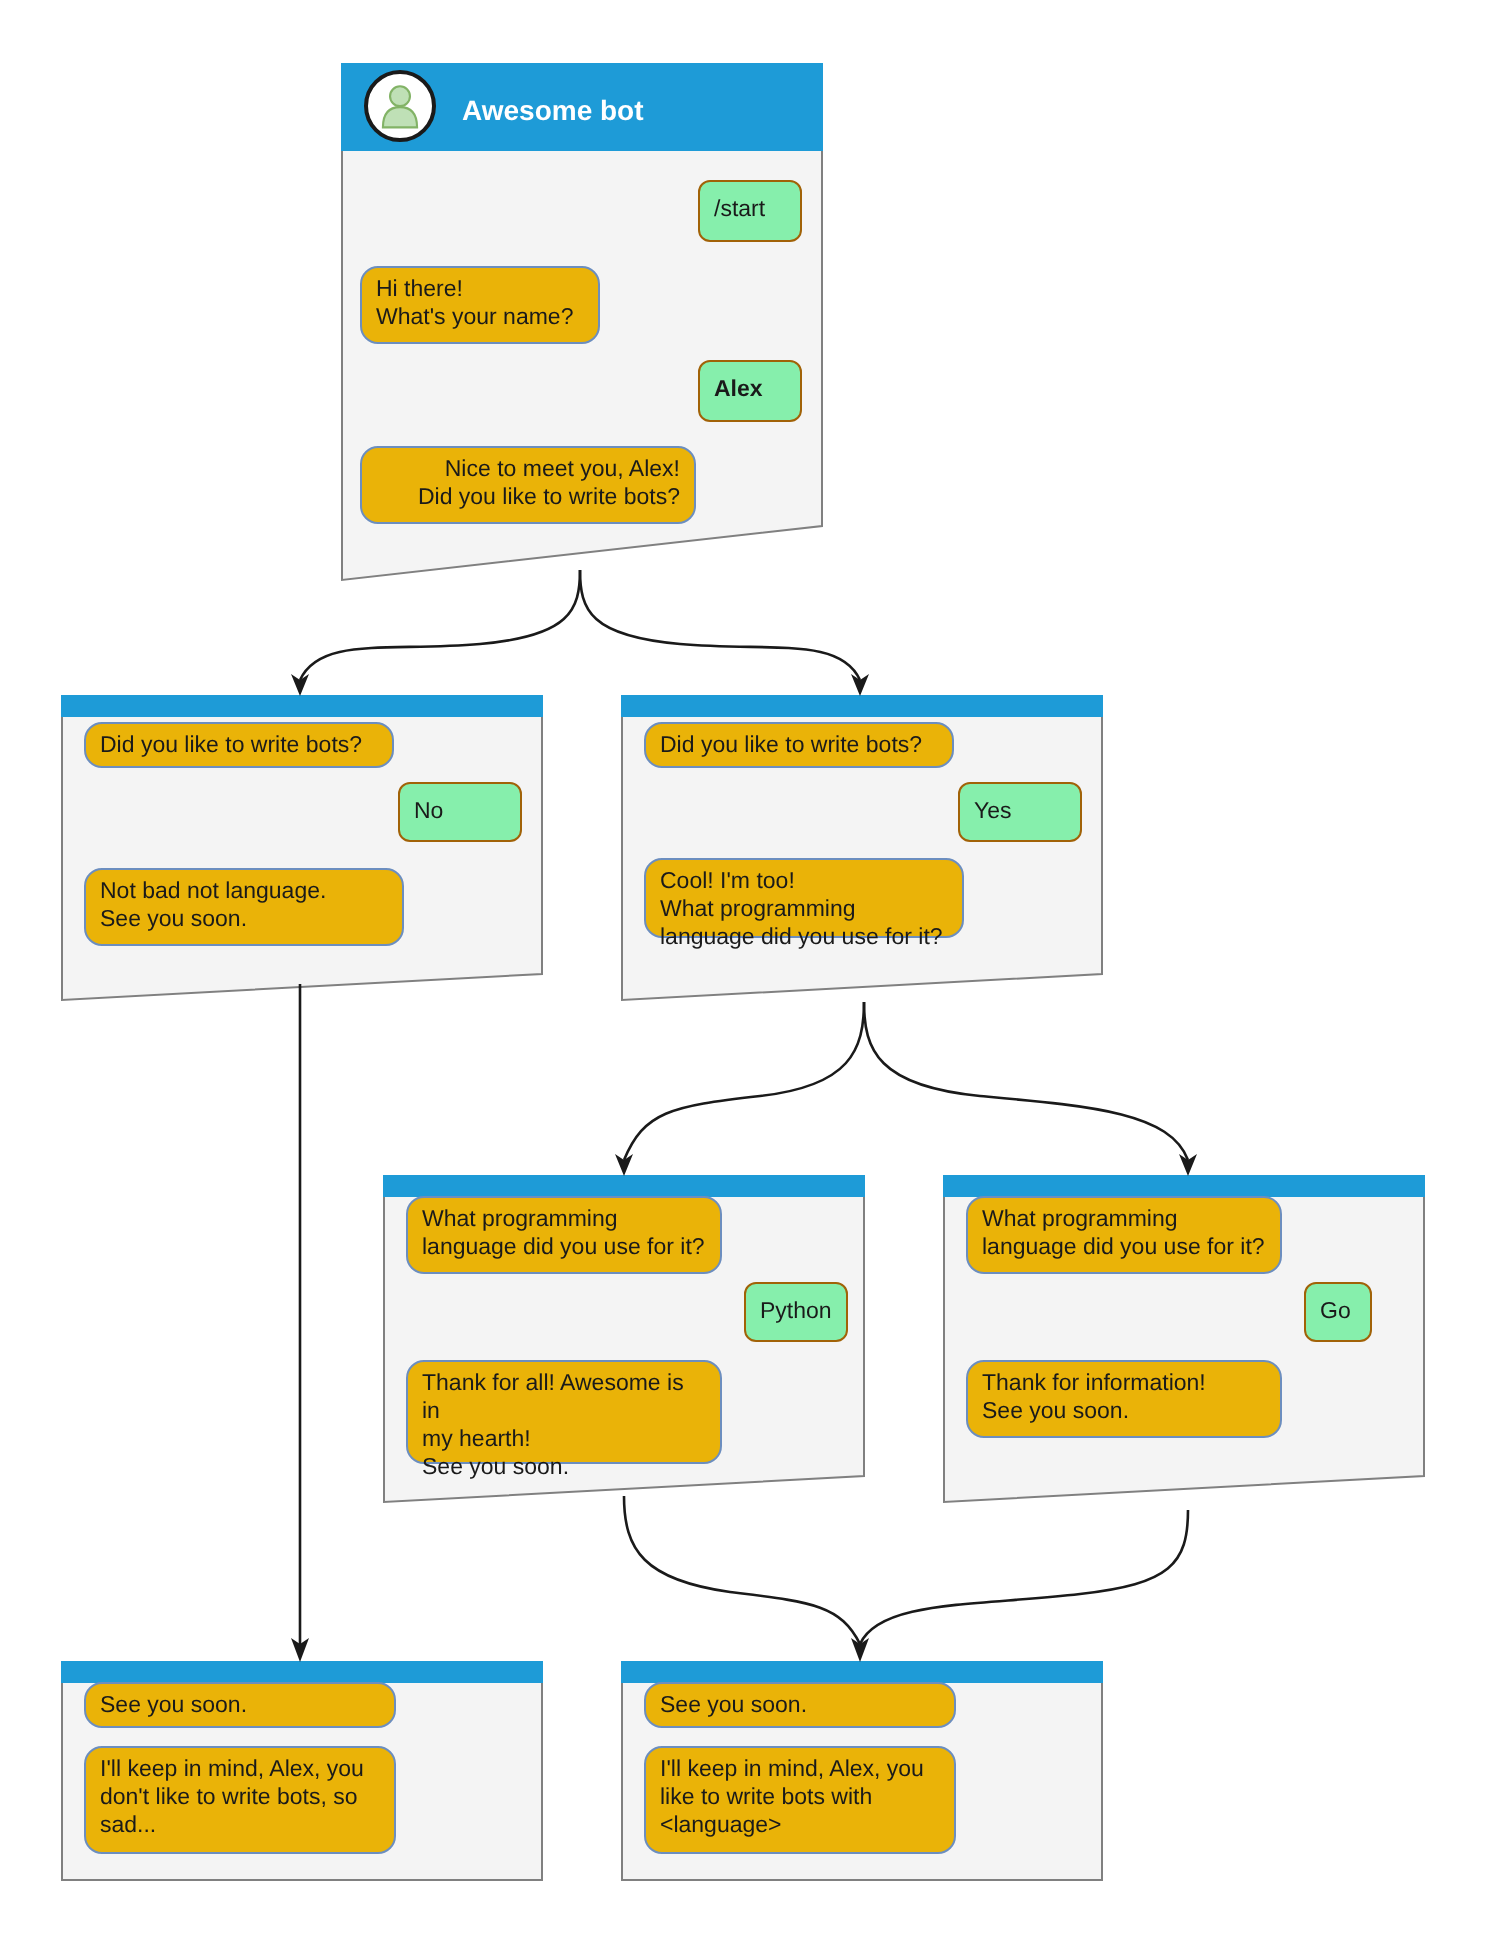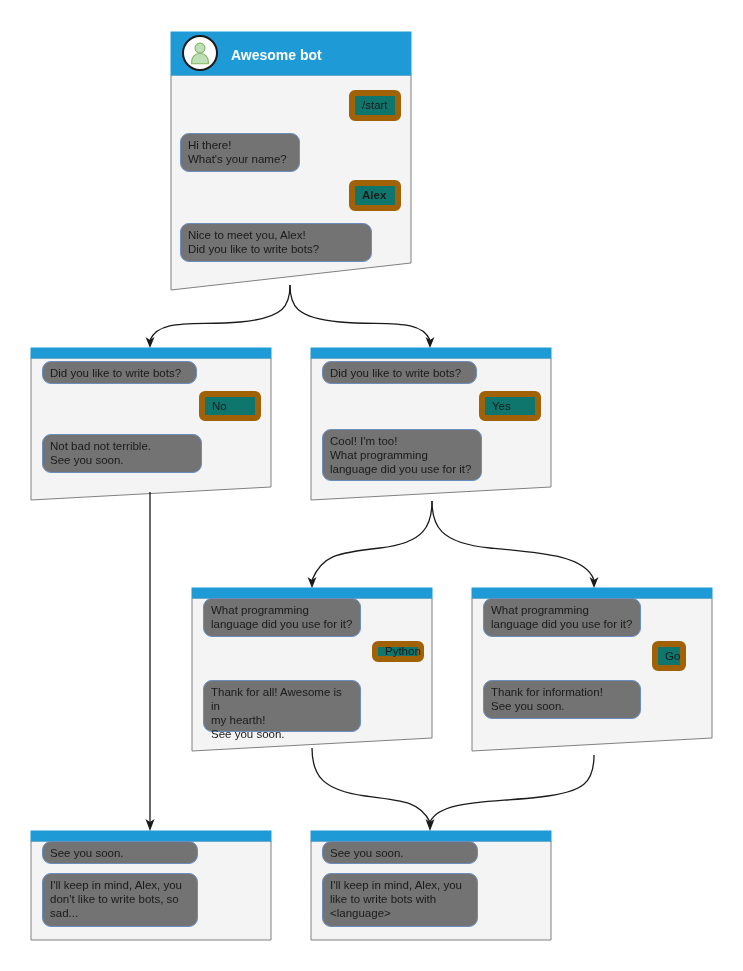"/start" .bubble.user { background: #0f766e -> #86efac; border: 6px solid #a16207 -> 1px solid #a16207 }
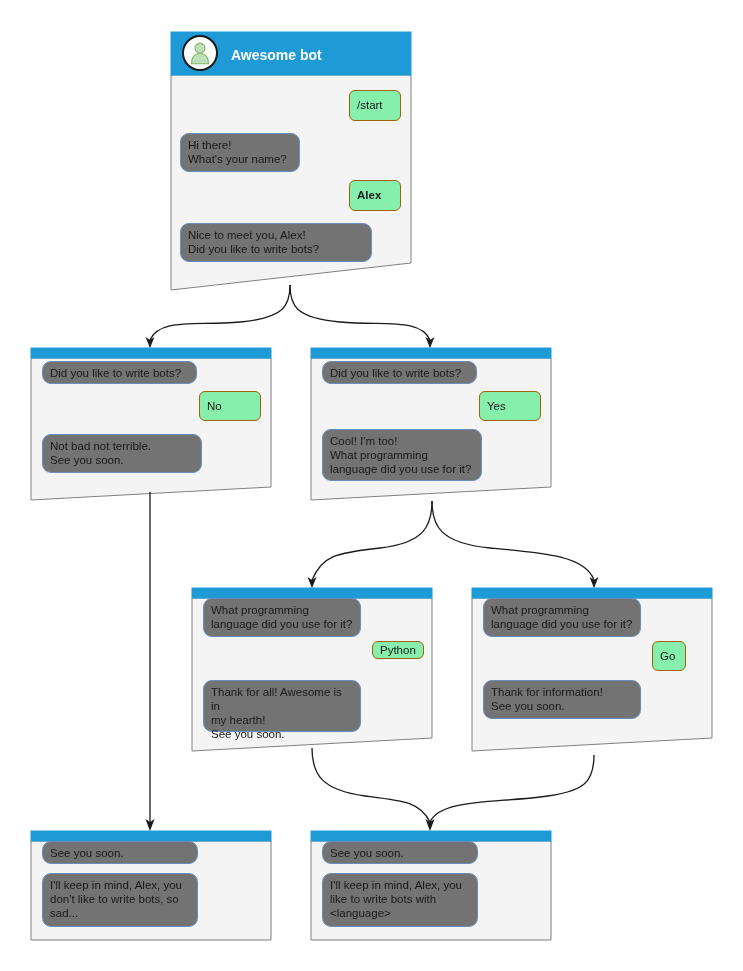"Hi there!" .bubble.bot { background: #737373 -> #eab308 }
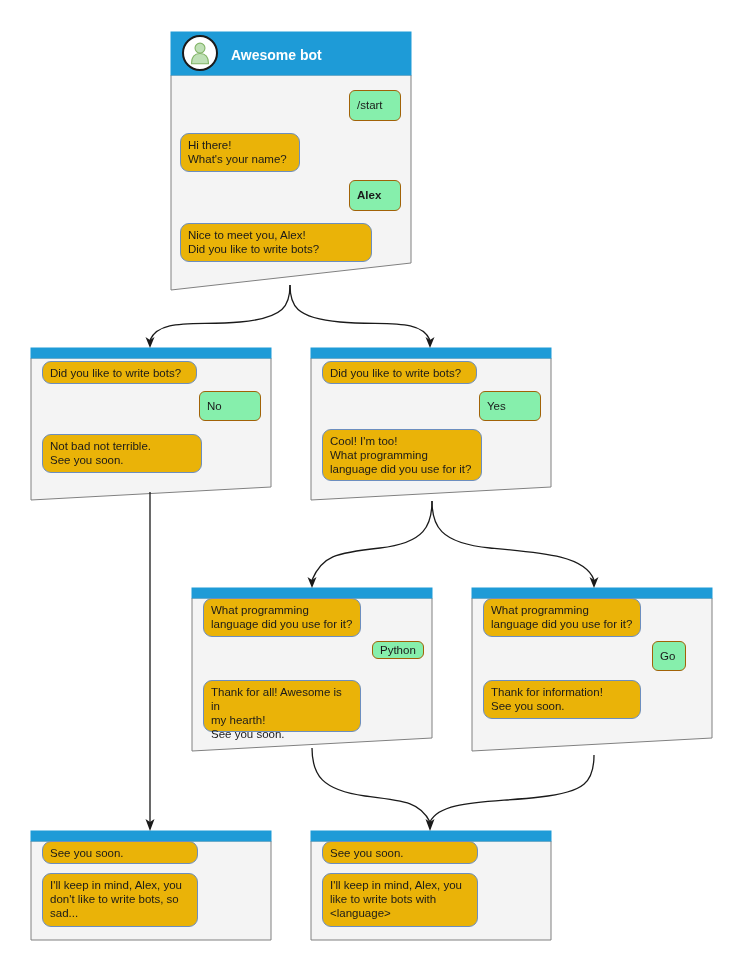"Nice to meet you, Alex!" div.bubble { text-align: none -> right; width: 192px -> 168px }
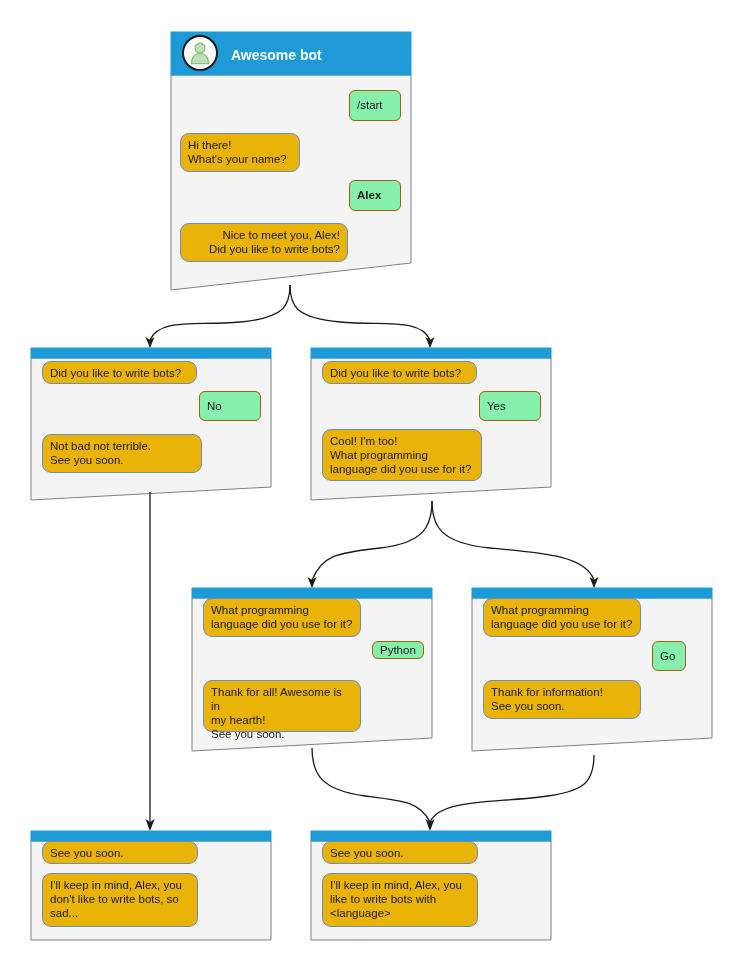"Not bad not terrible." div.bubble { text: terrible -> language }
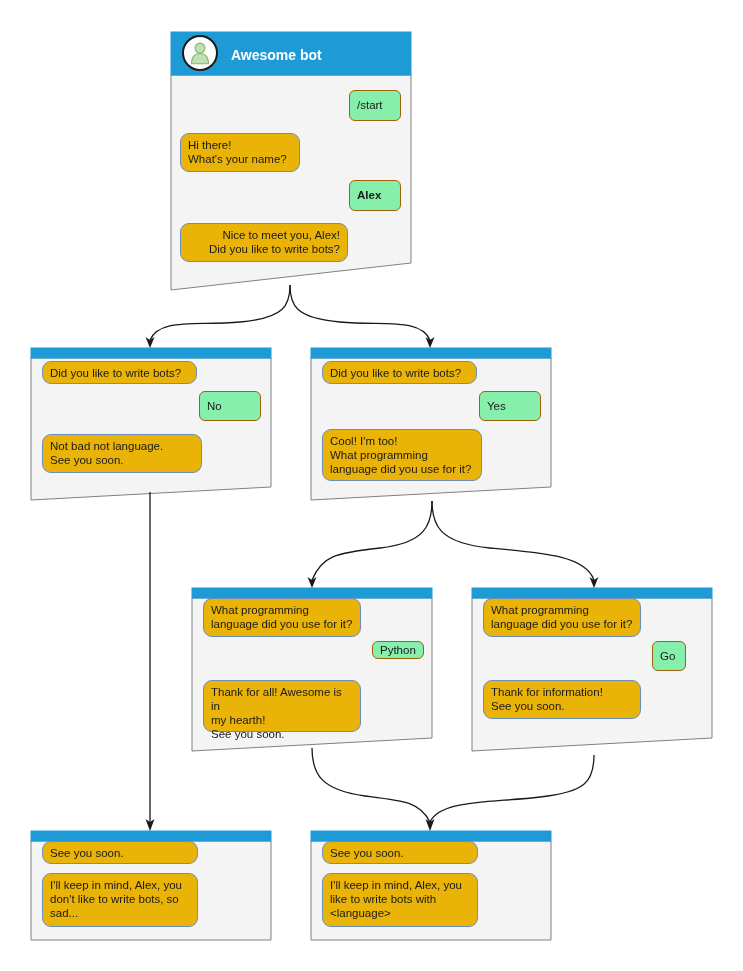"Cool! I'm too!" div.bubble { height: 52px -> 40px }
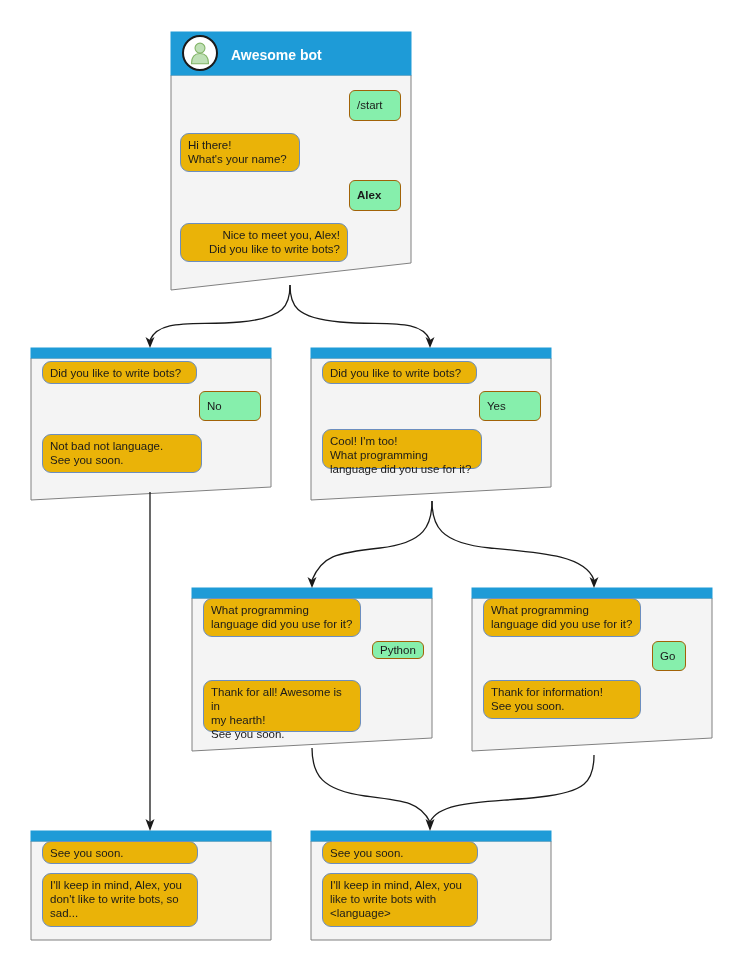"Python" div.bubble { height: 18px -> 30px }
